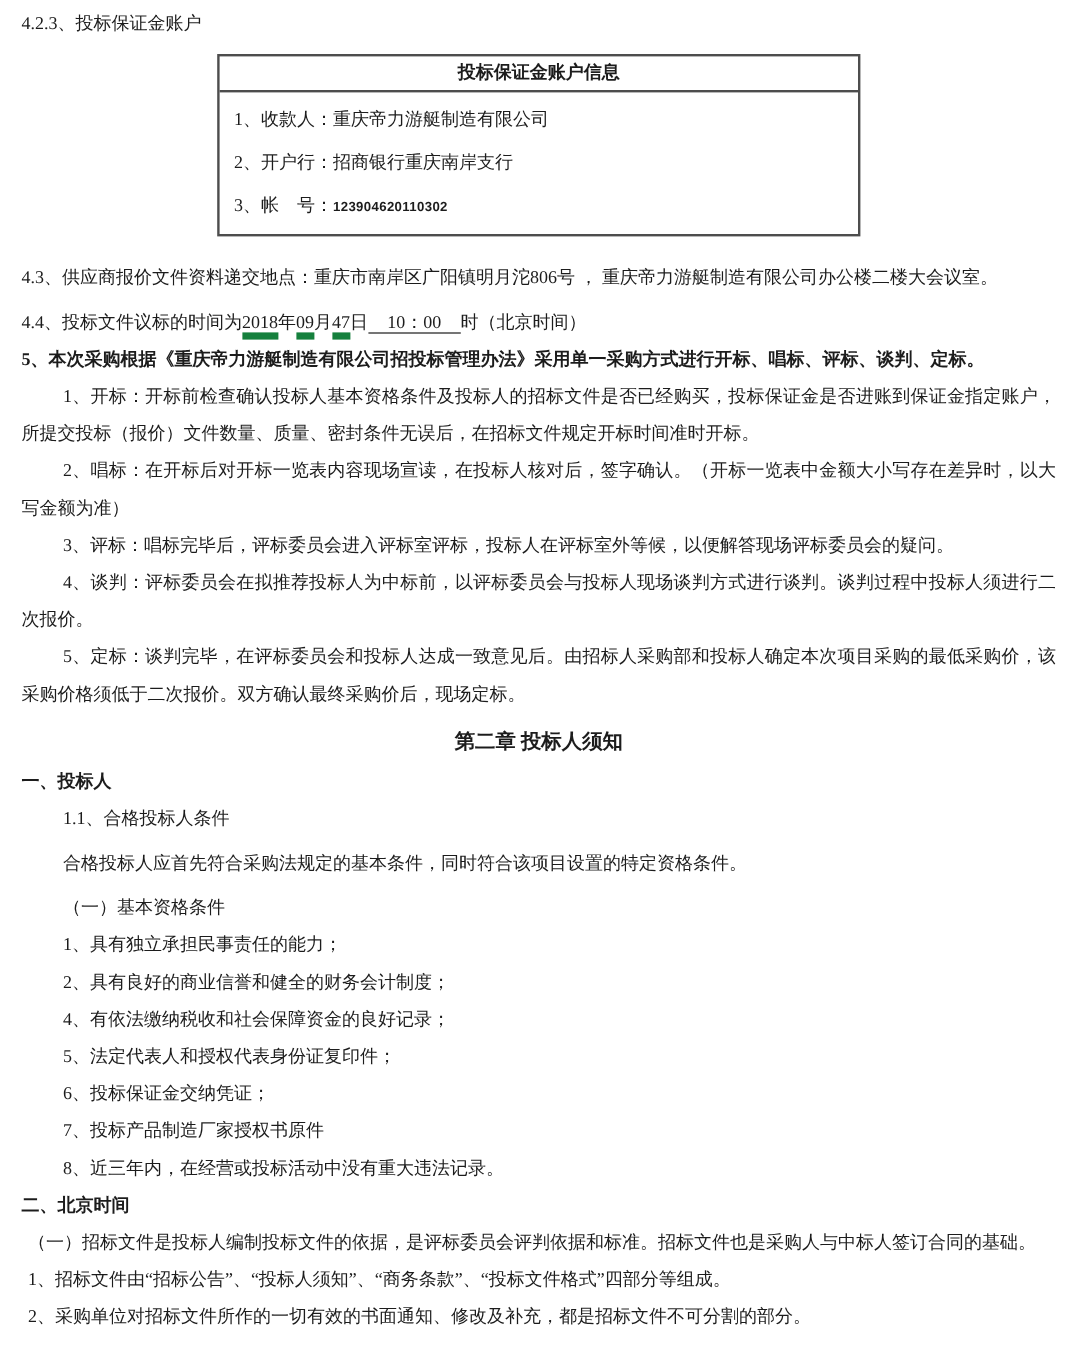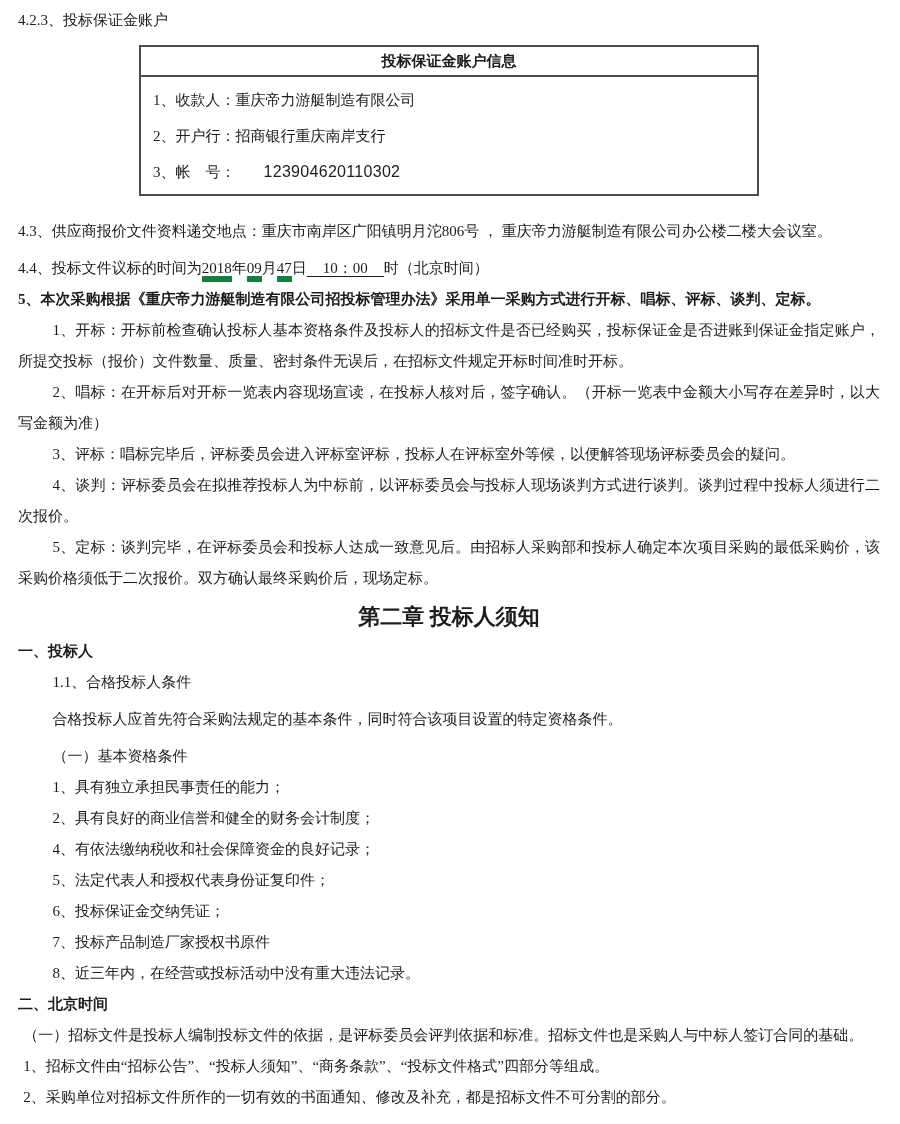"投标保证金账户信息" .deposit-table { width: 620px -> 536px }
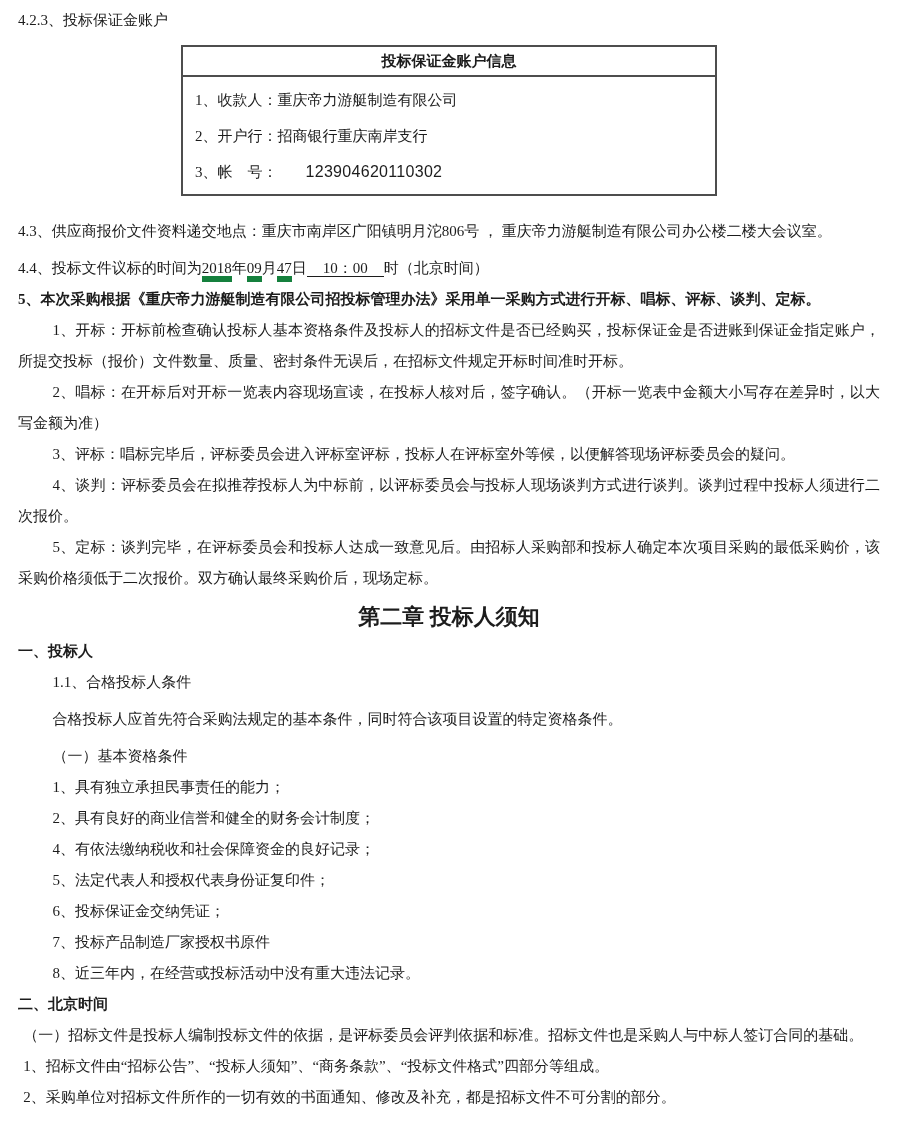"123904620110302" .t-row .num-value { font-size: 16px -> 11px; font-weight: 400 -> 700; margin-left: 28px -> none }
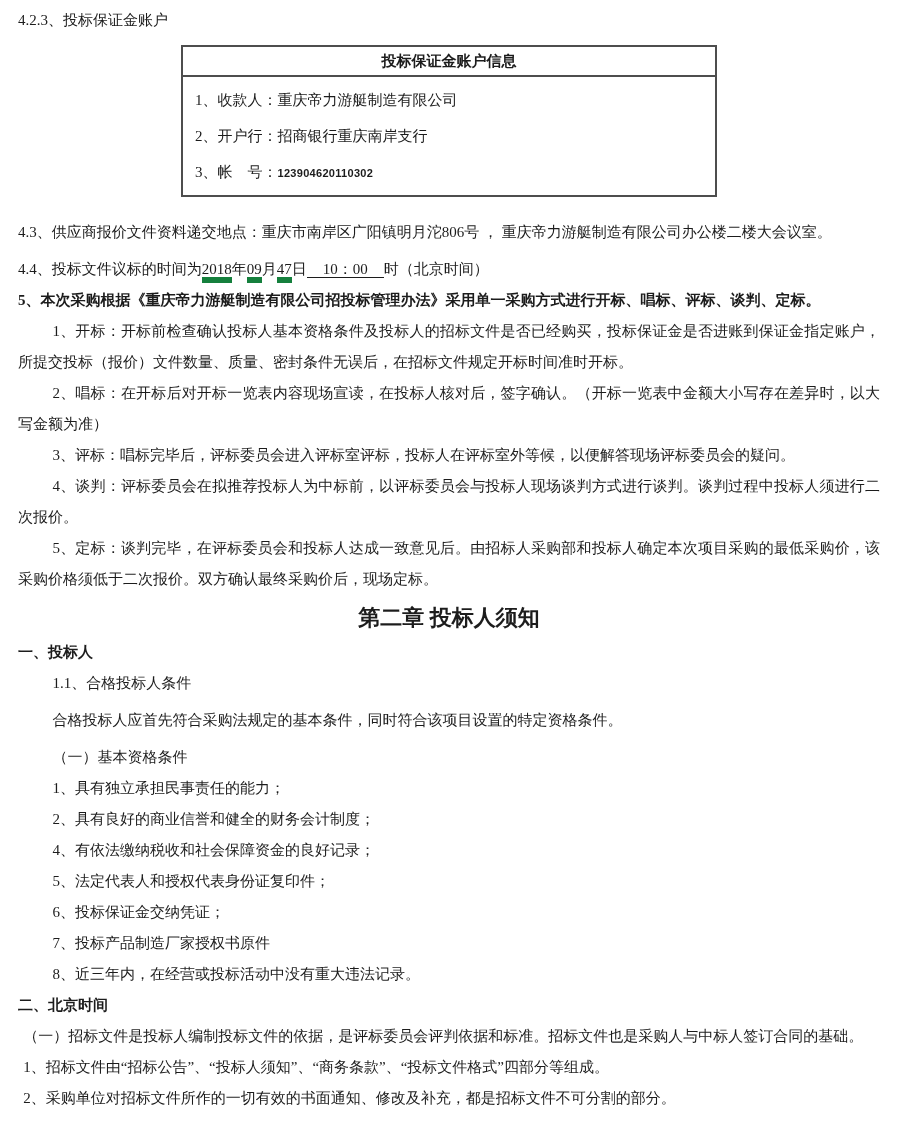"第二章 投标人须知" .chapter-title { font-size: 22px -> 17px }
